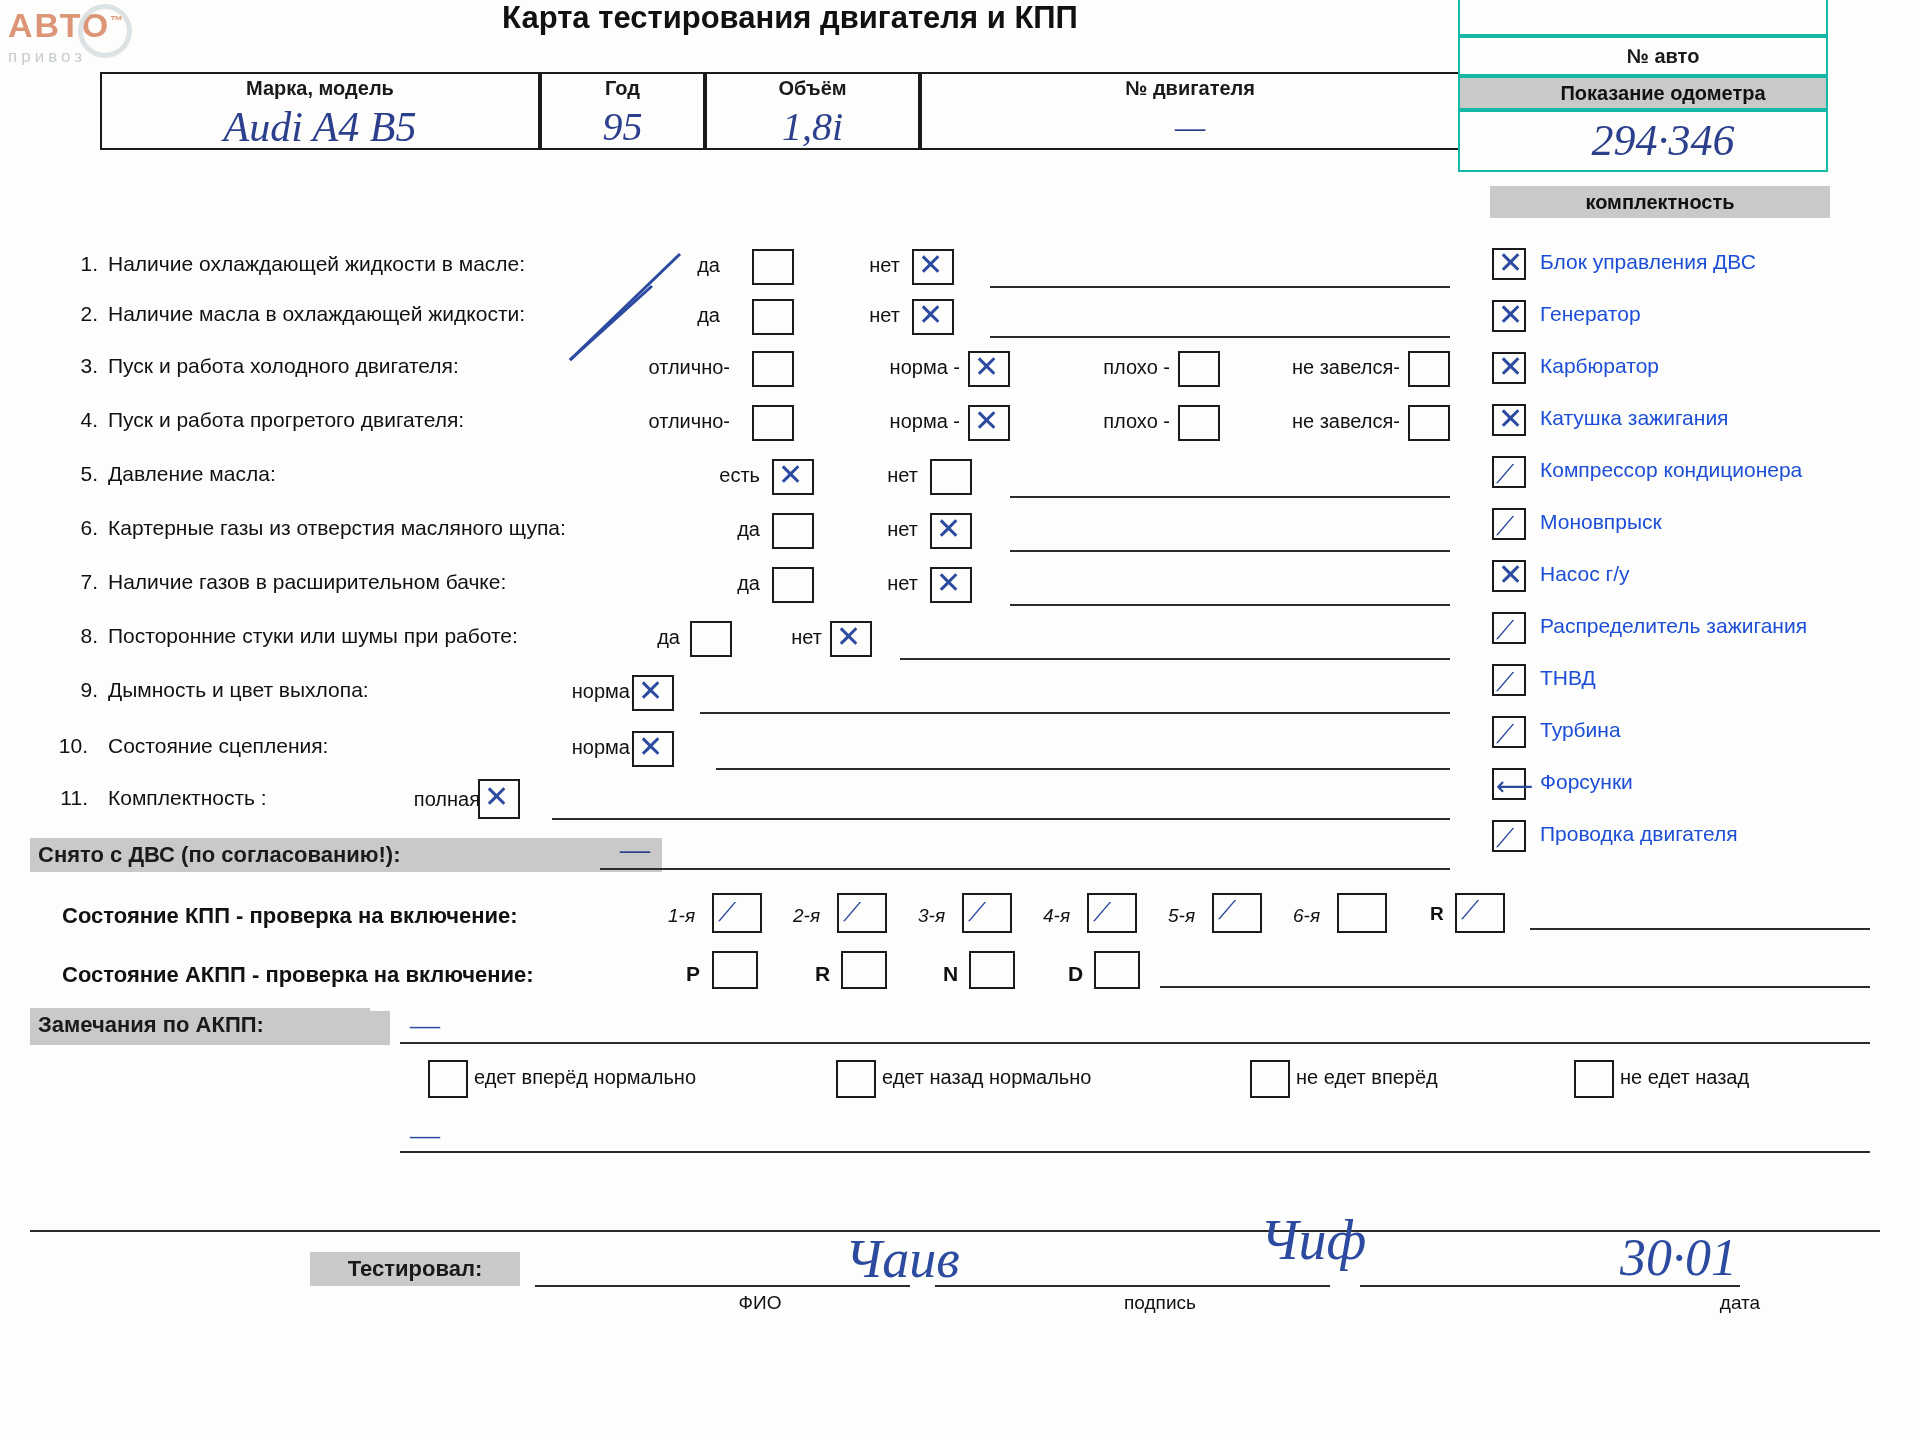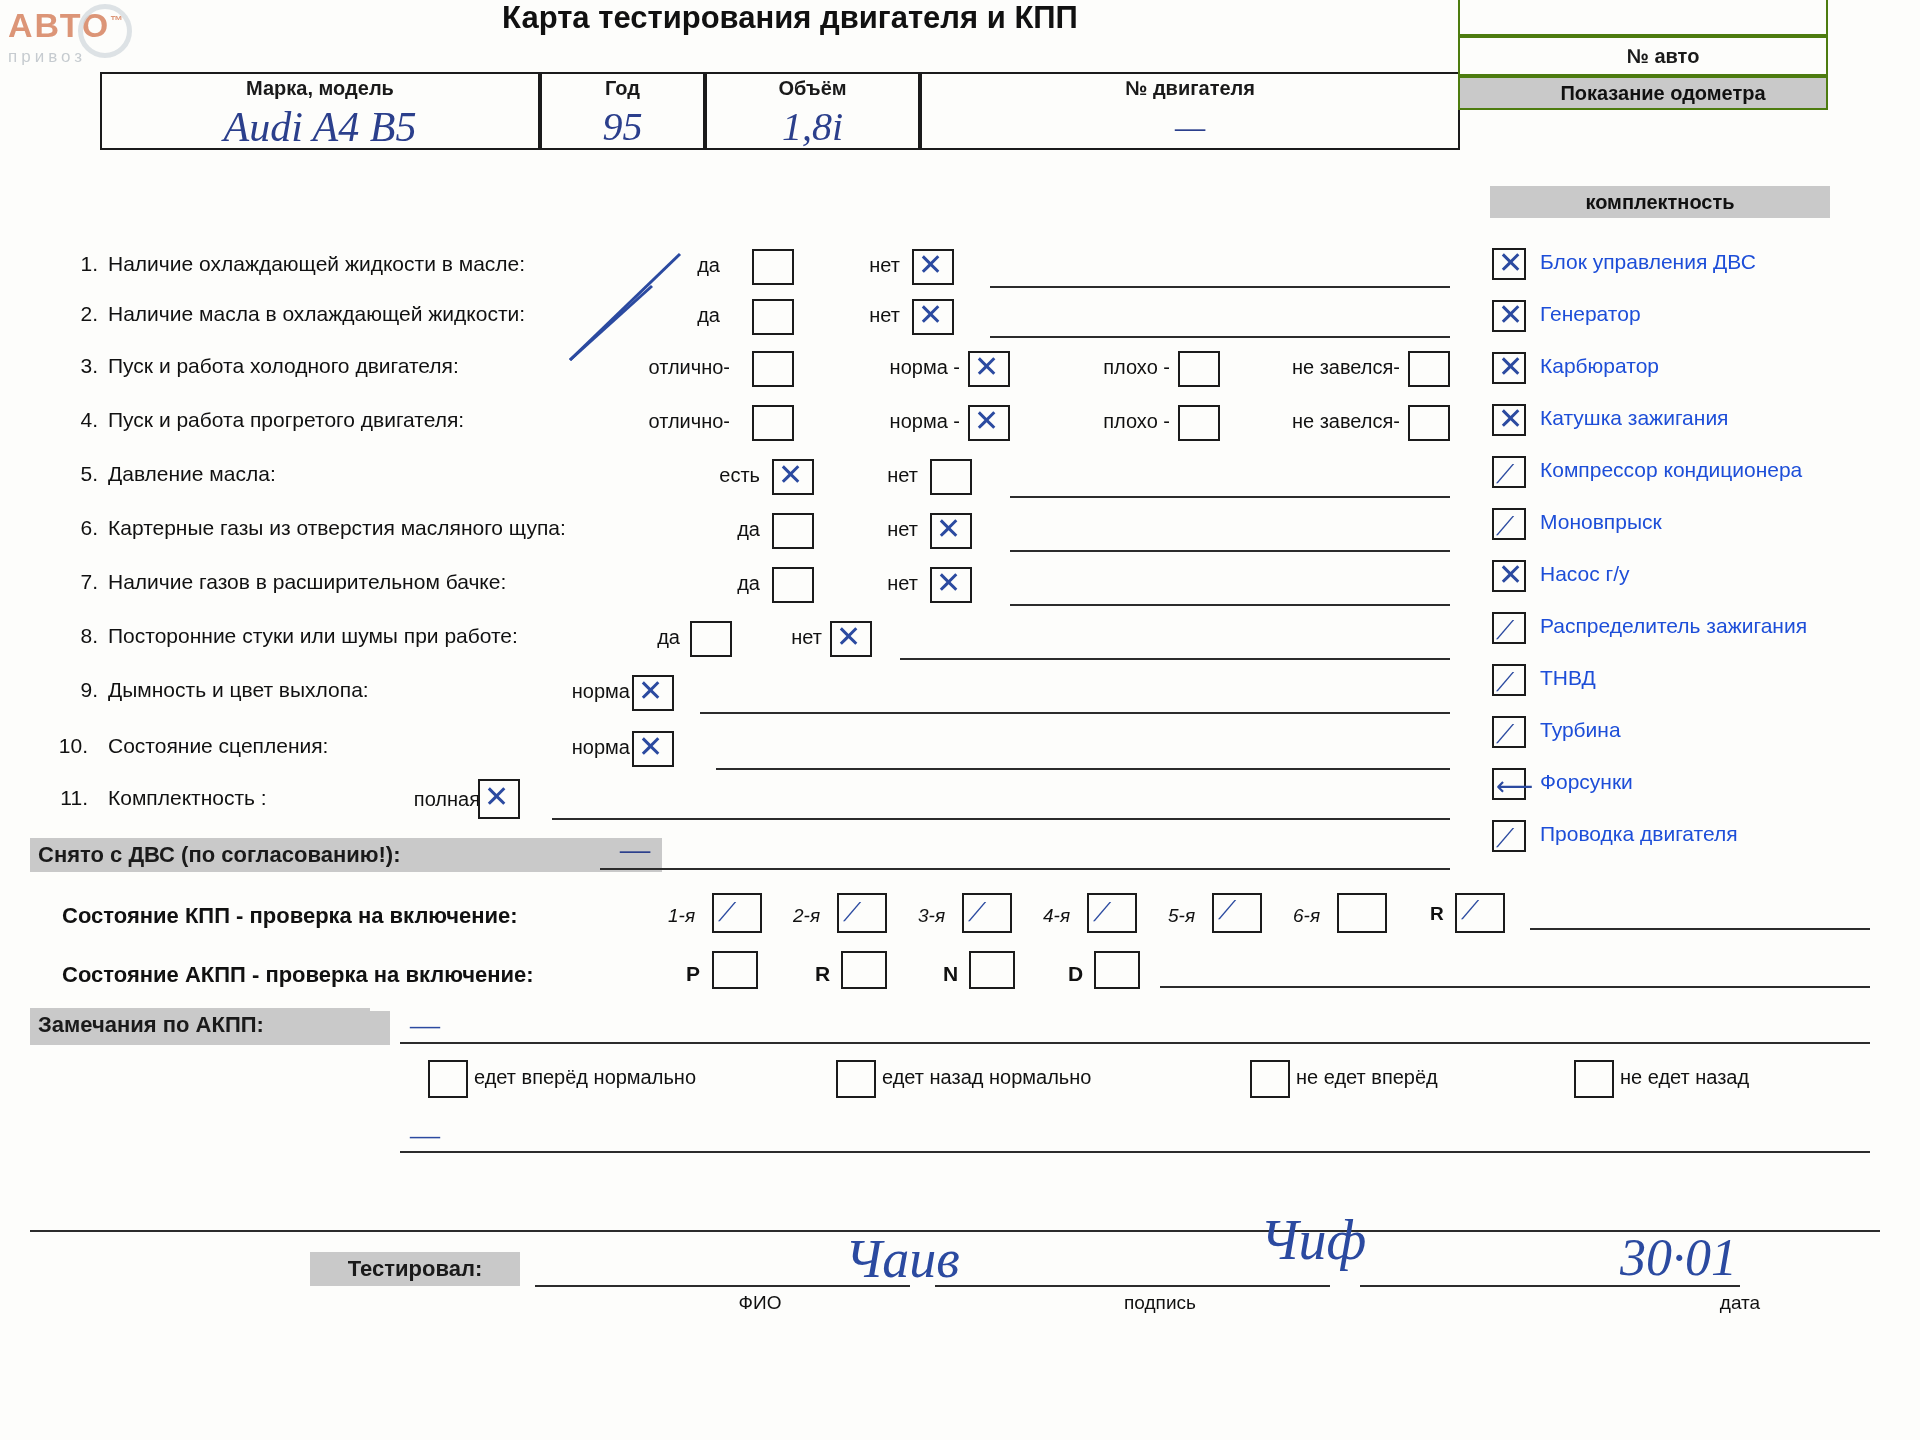"№ авто" #odo-block .cell { border: 2px solid #4d7c0f -> 2px solid #14b8a6 }
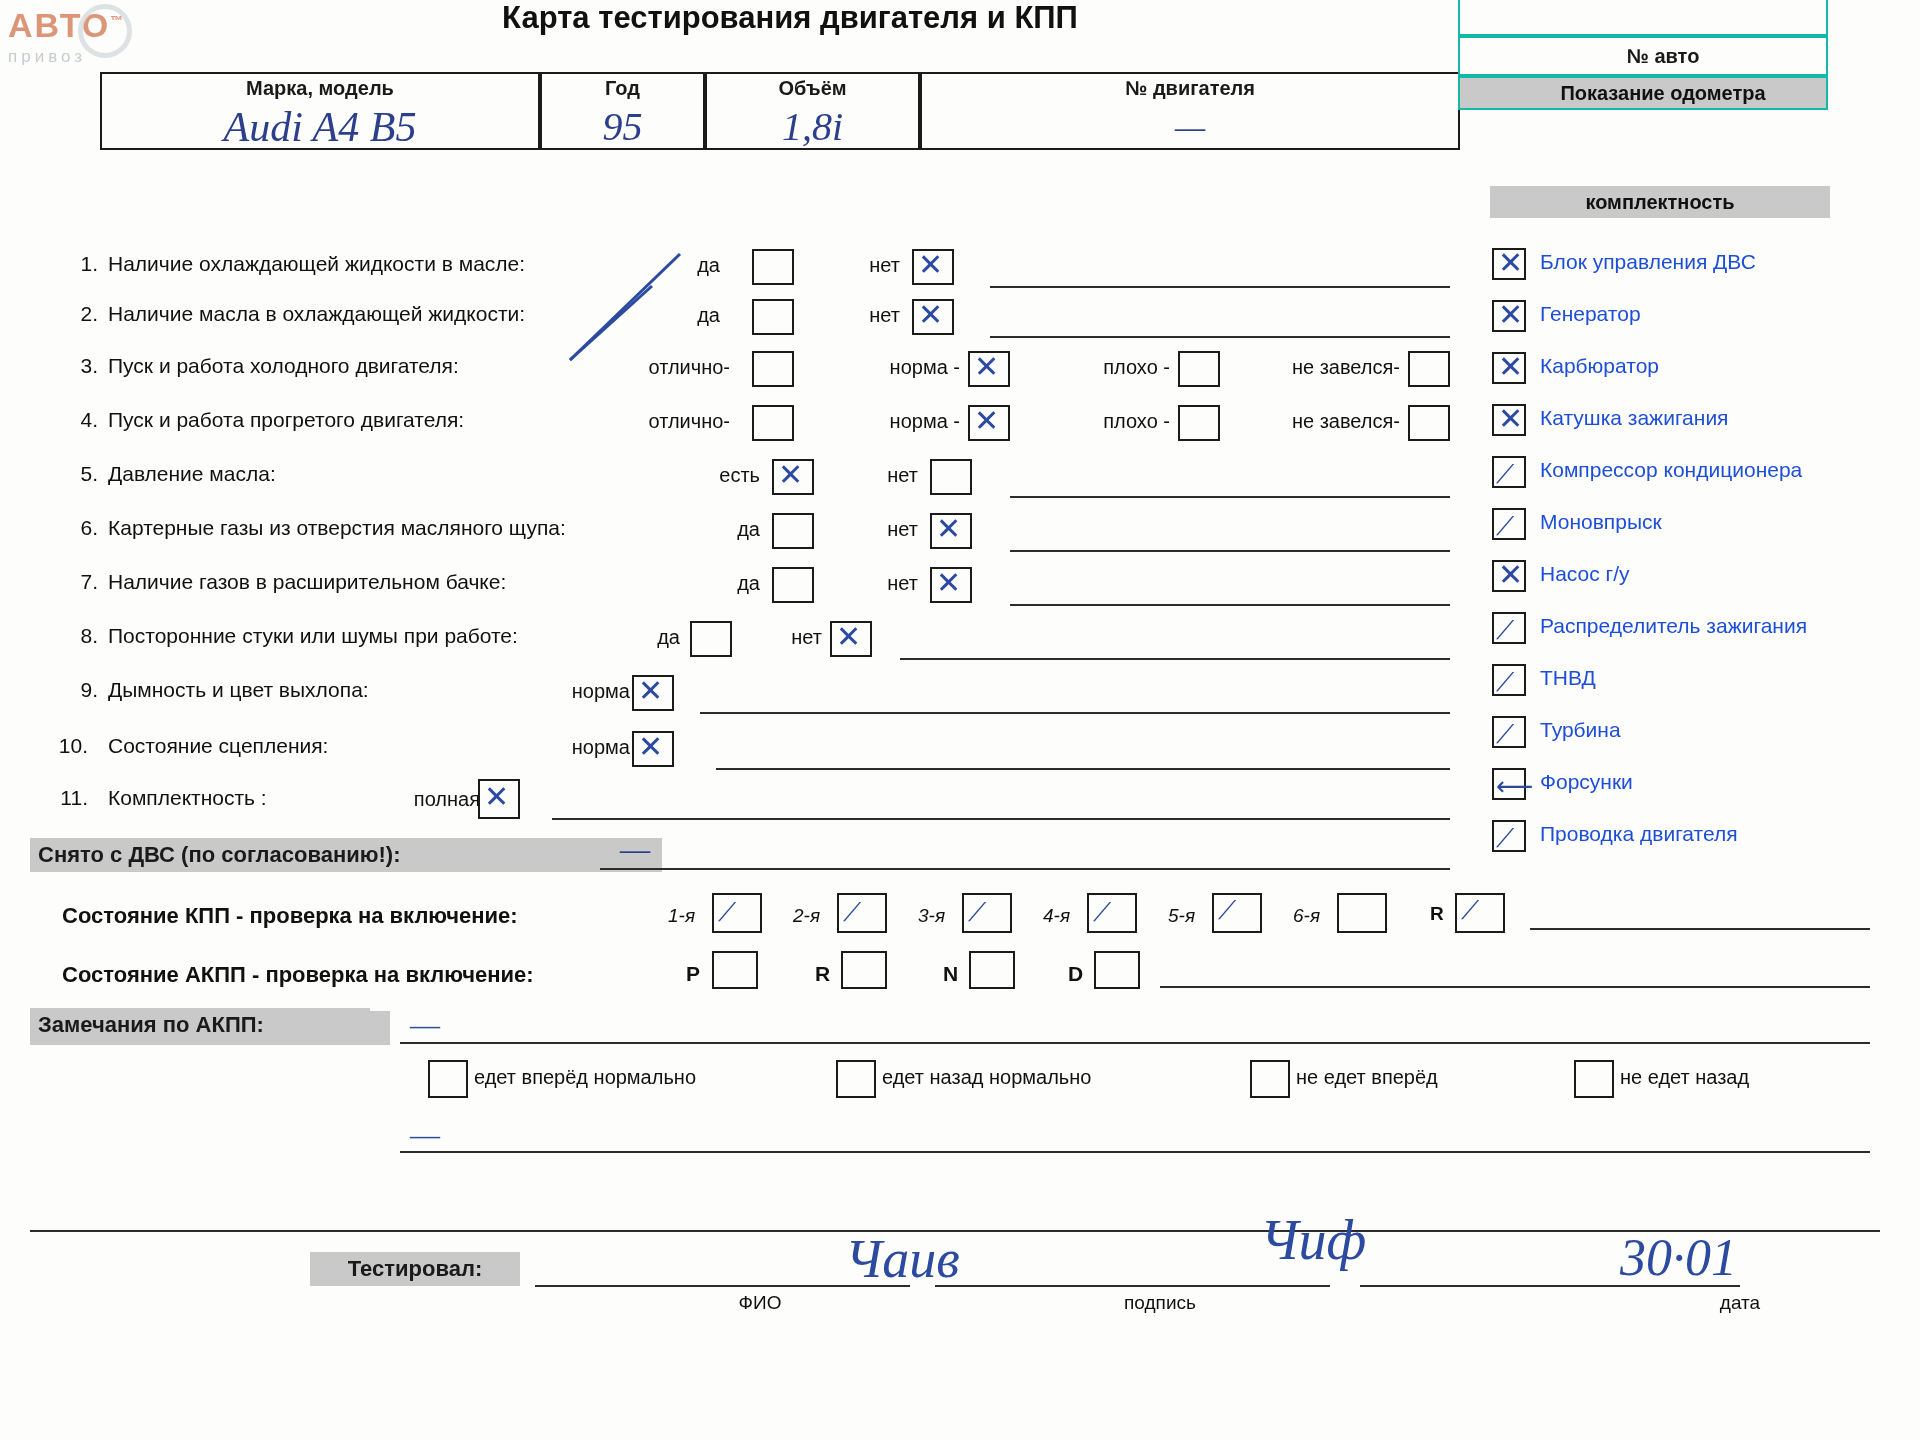"294·346" div.cell { html: none -> <div> <div>294·346</div> </div> }
